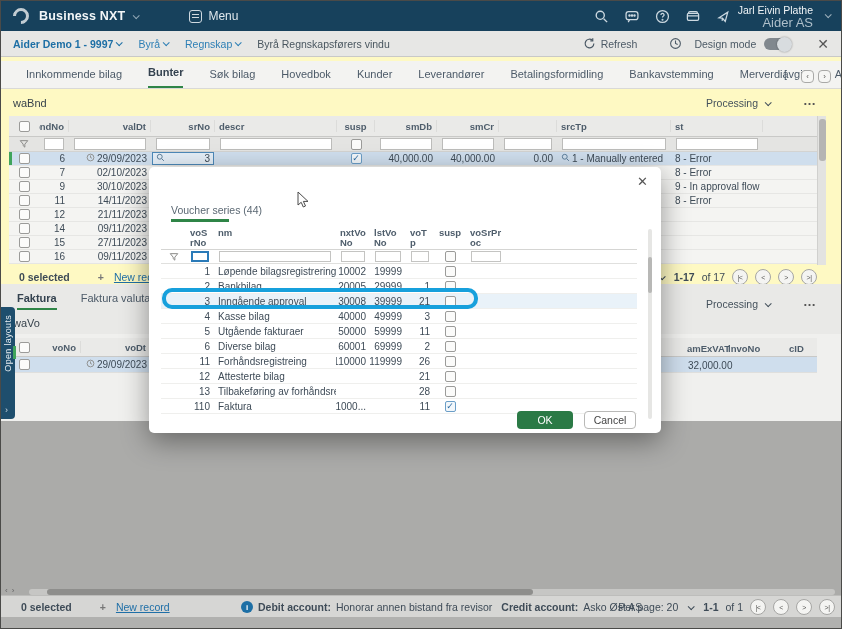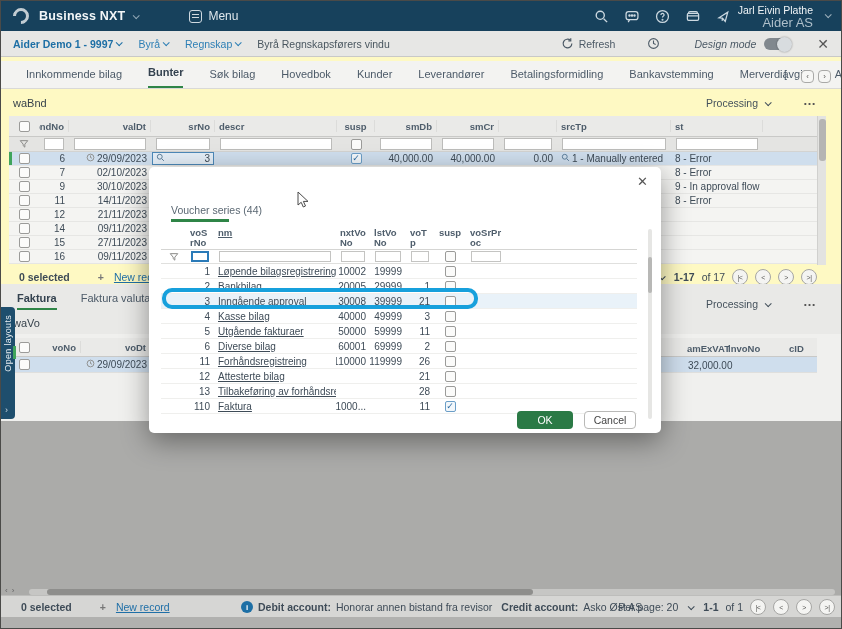"Design mode" span { font-style: italic -> none; margin-left: 34px -> 12px }
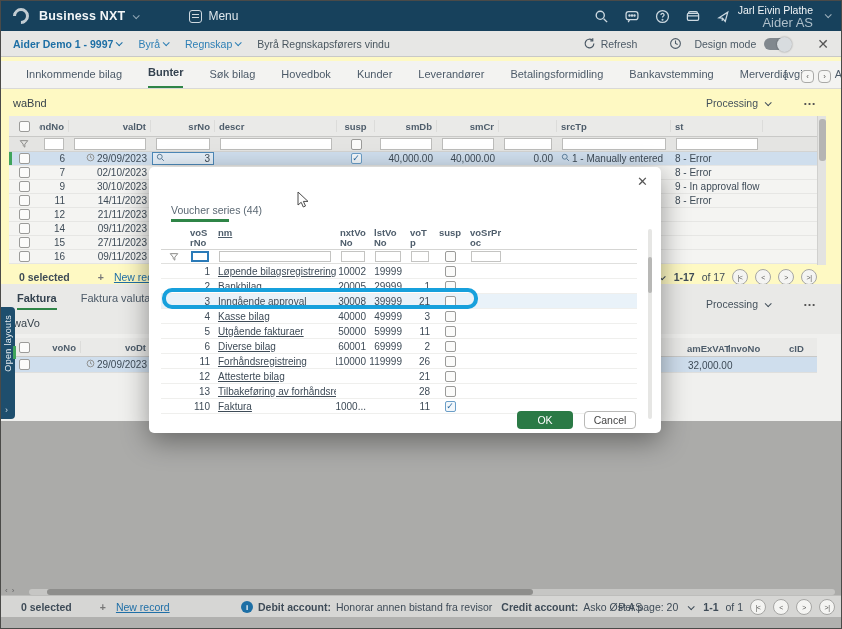"nm" .m-nm { text-decoration: underline -> none }
